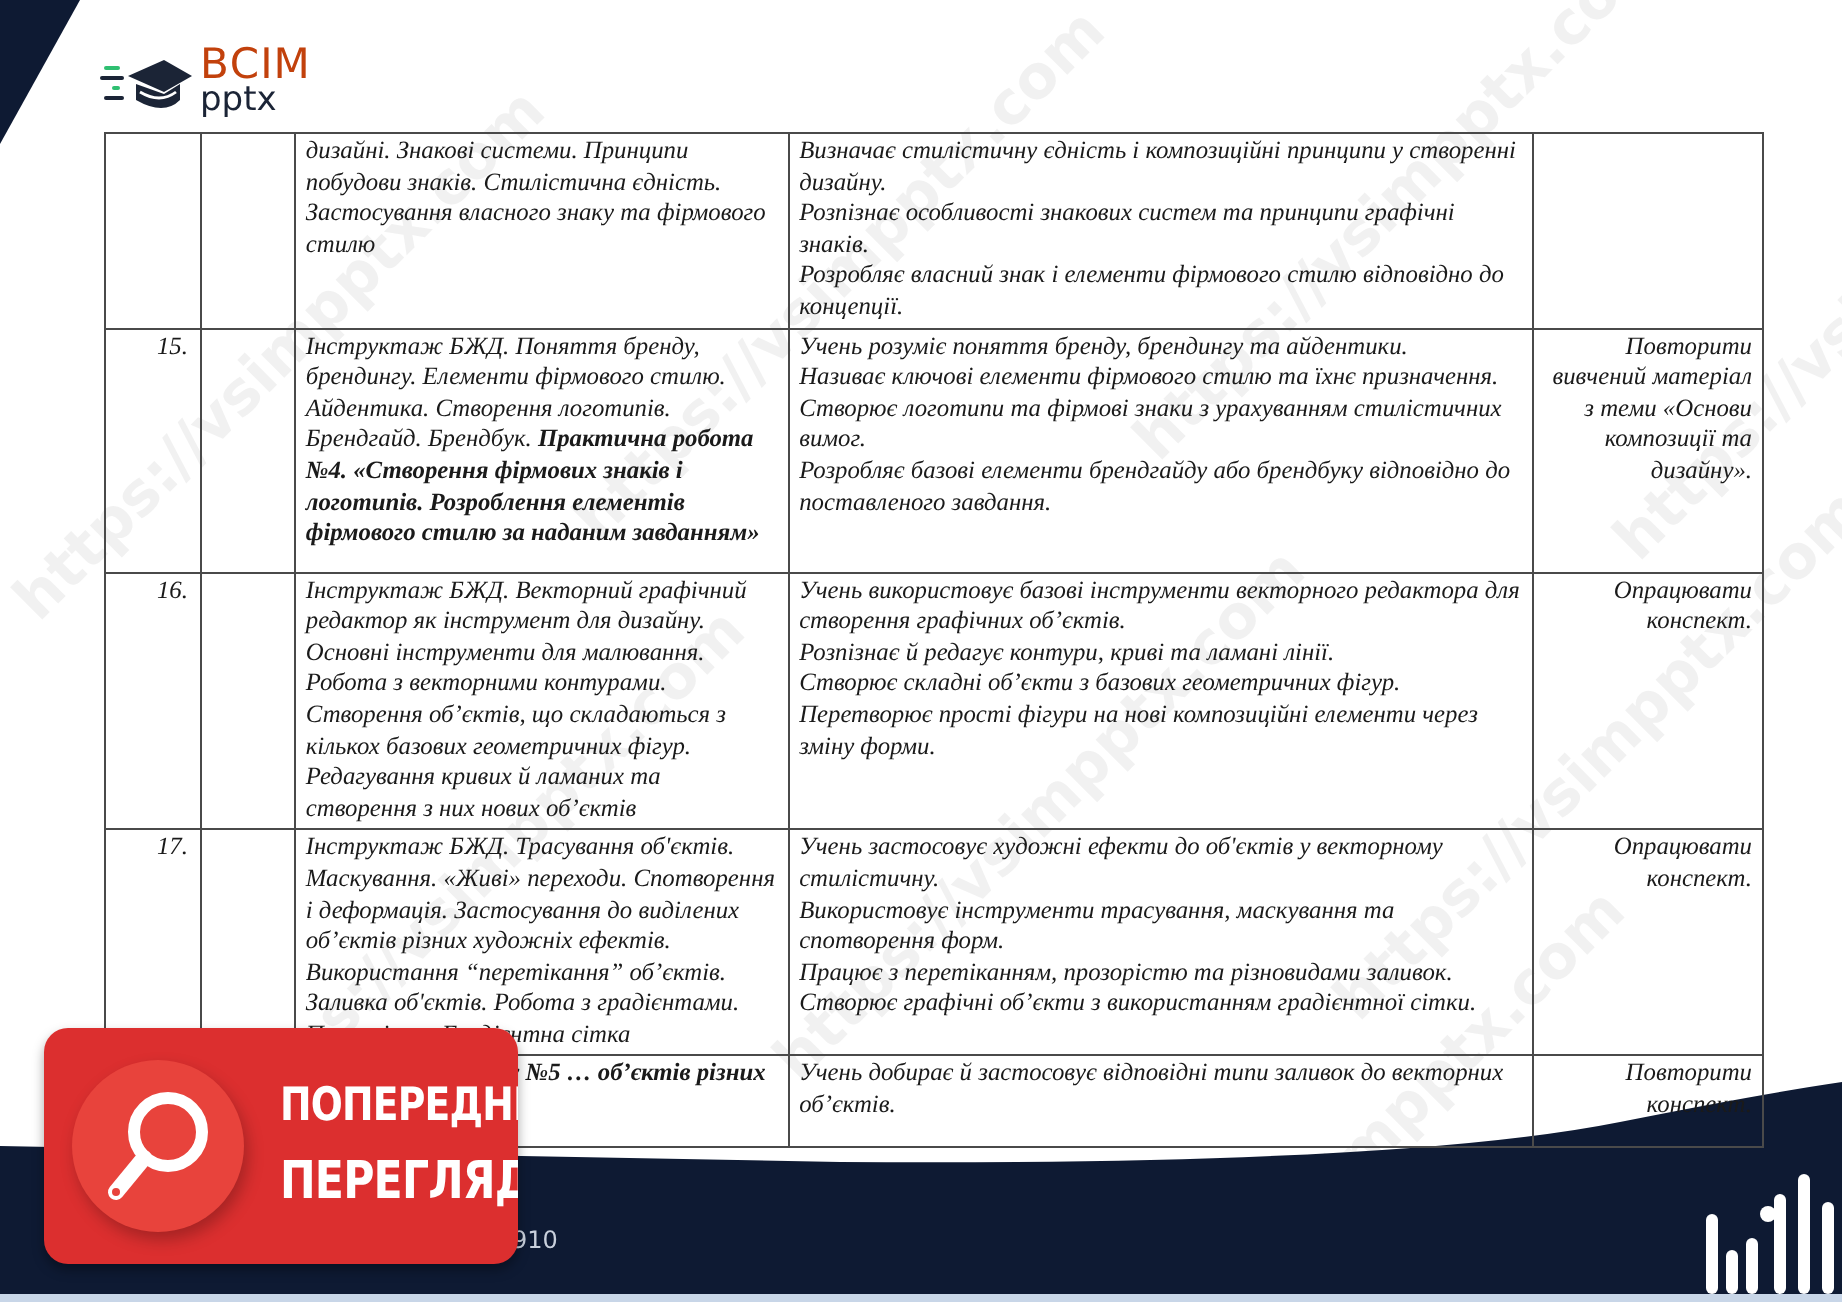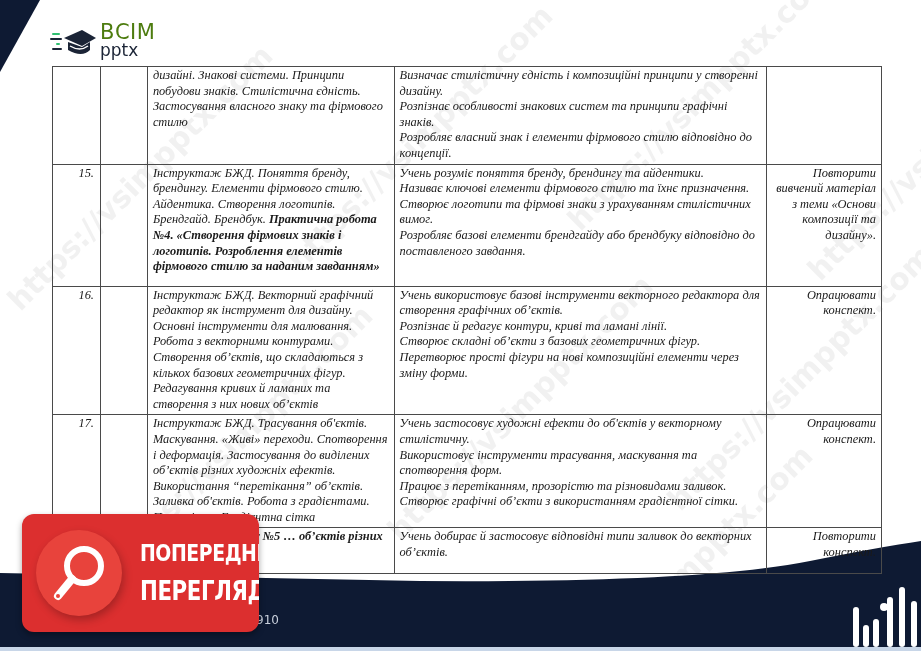"ВСІМ" .logo-title { color: #4d7c0f -> #c2410c }
